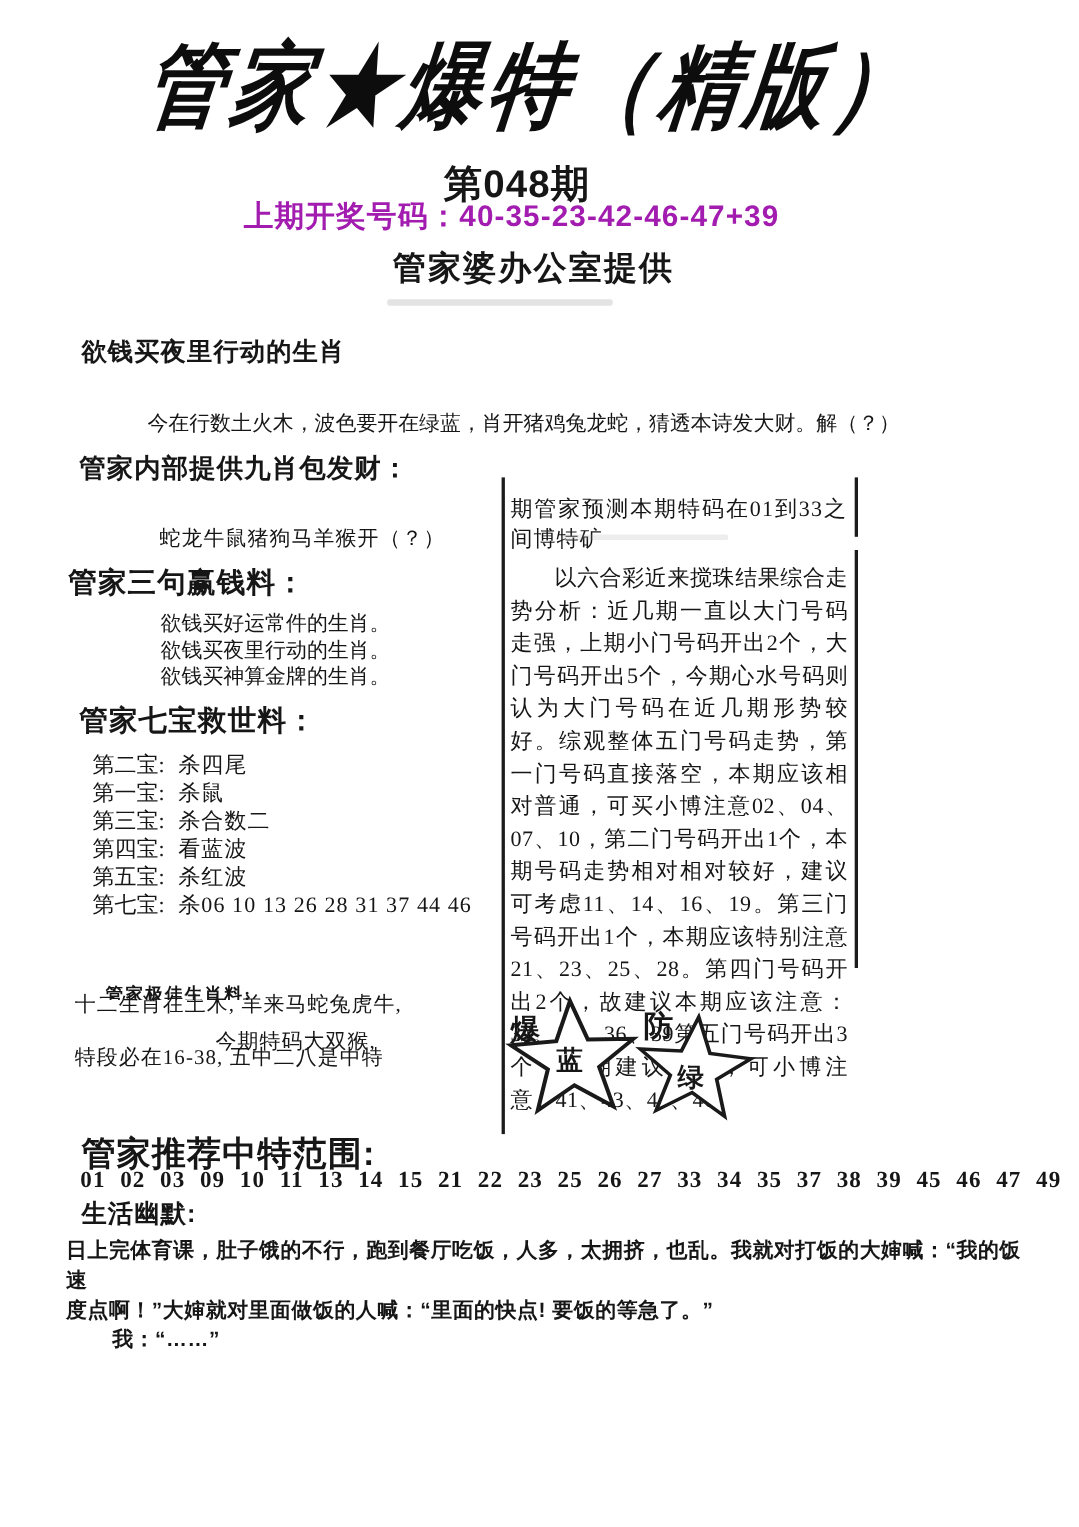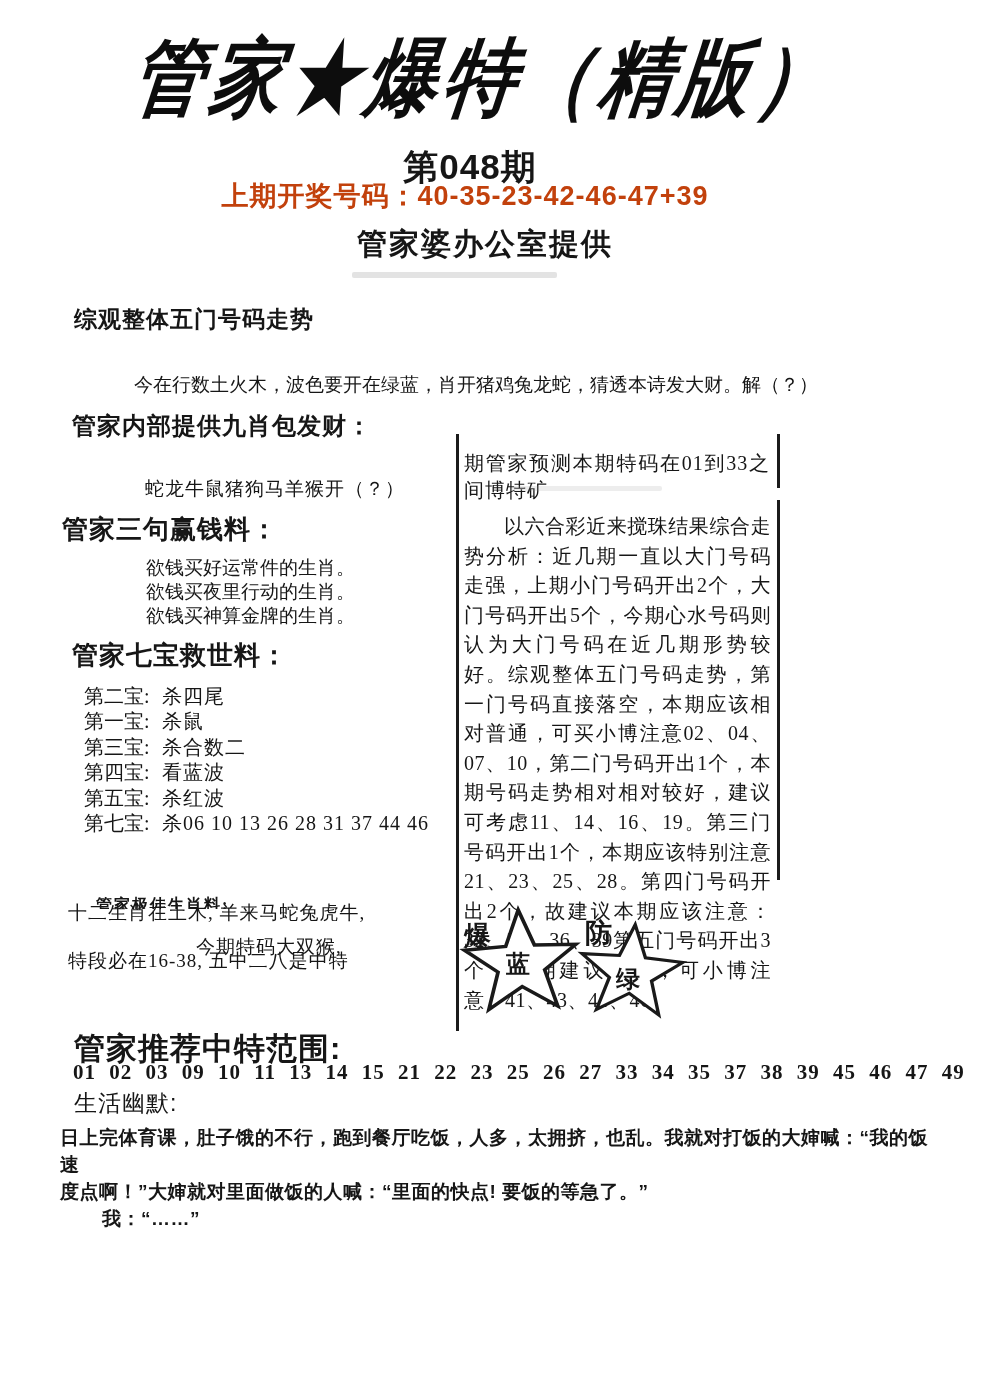"上期开奖号码：40-35-23-42-46-47+39" div.abs { color: #c2410c -> #a21caf }
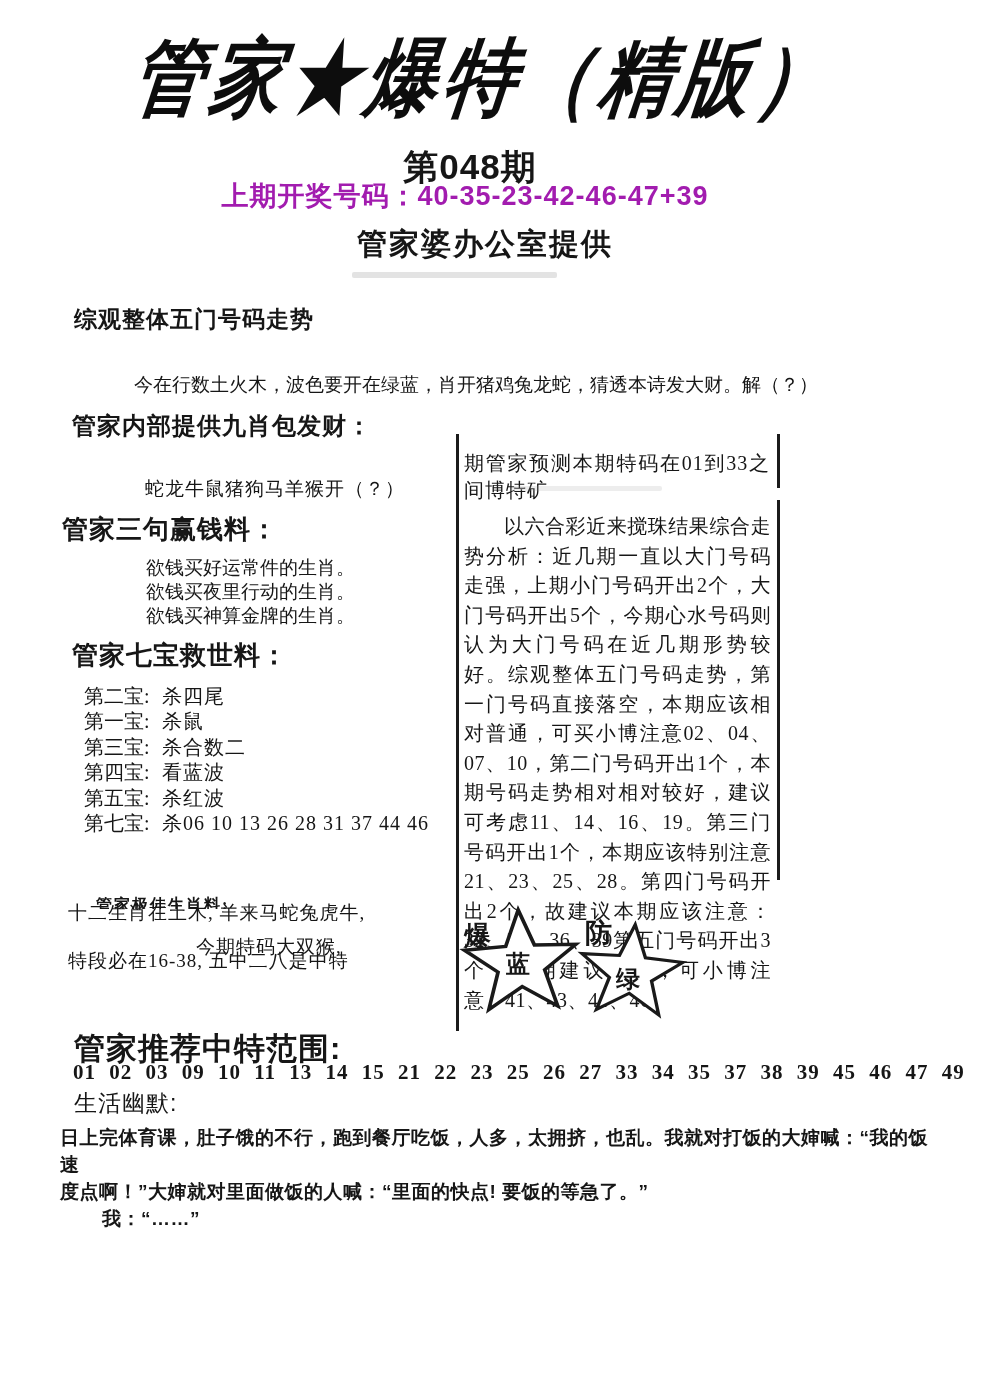"综观整体五门号码走势" div.abs { text: 综观整体五门号码走势 -> 欲钱买夜里行动的生肖 }
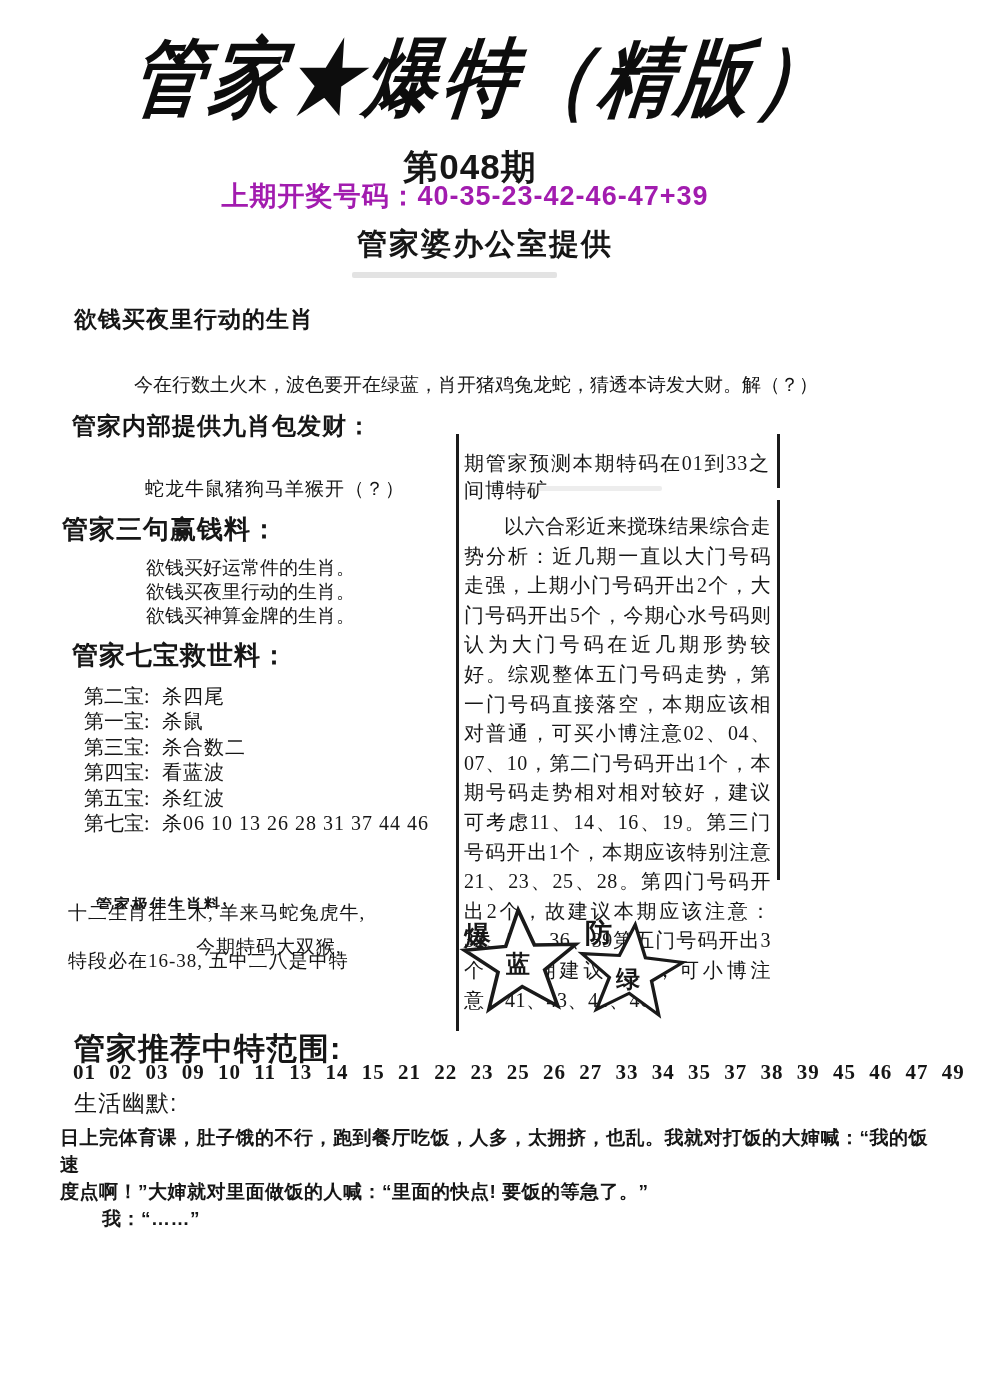"生活幽默:" .humor-heading { font-weight: normal -> bold }
